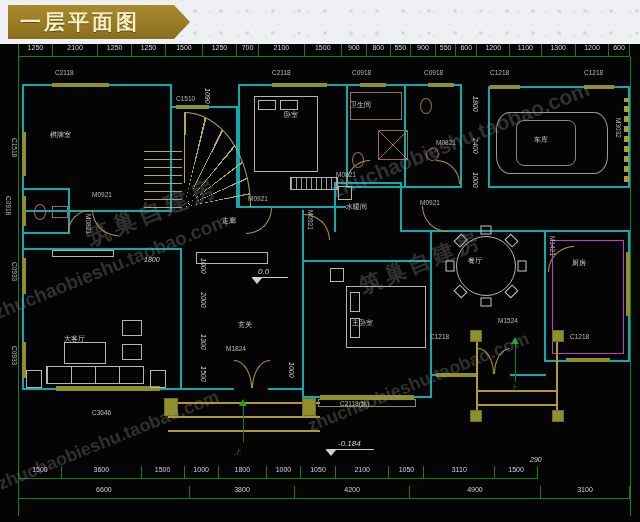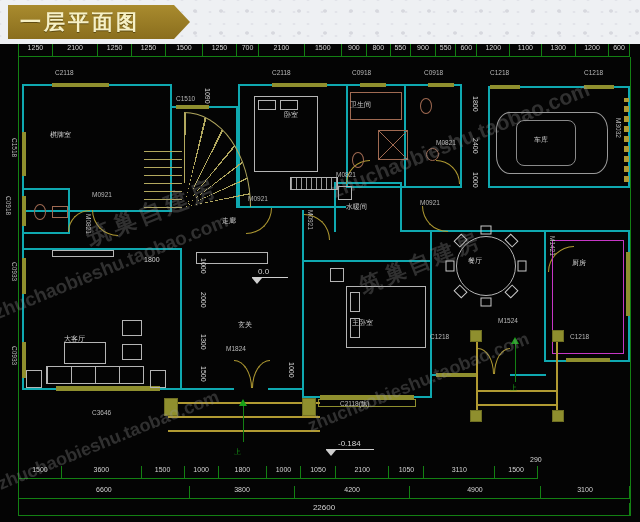"0.0" .vdim { font-style: none -> italic }
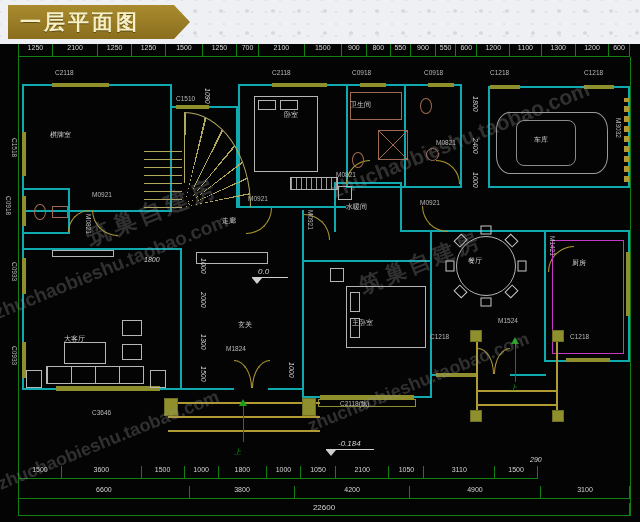"22600" div.total { html: <div> <span>22600</span> </div> -> none }
